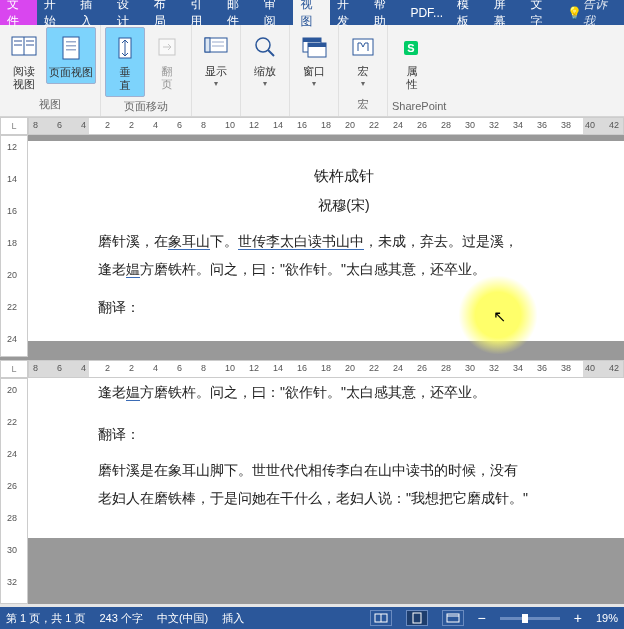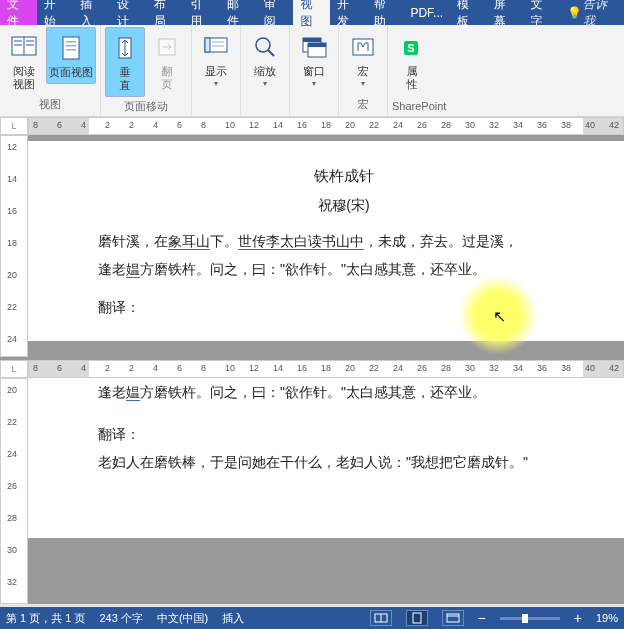"磨针溪是在象耳山脚下。世世代代相传李白在山中读书的时候，没有" p { html: none -> <p>磨针溪是在象耳山脚下。世世代代相传李白在山中读书的时候，没有</p> }
